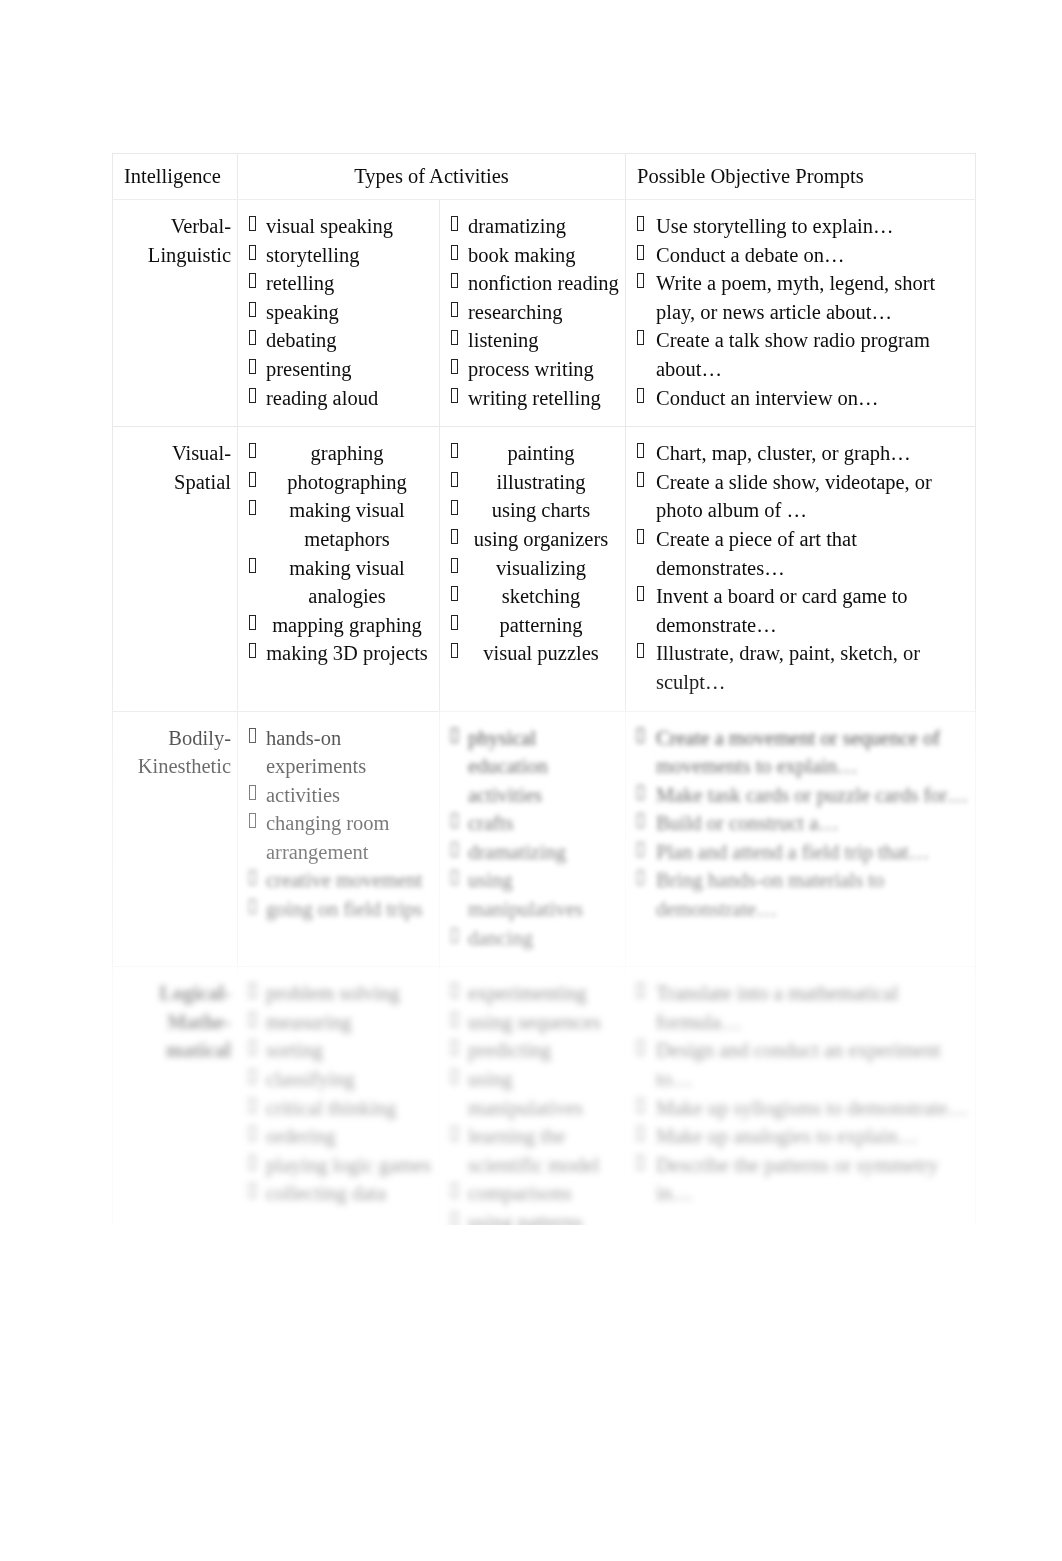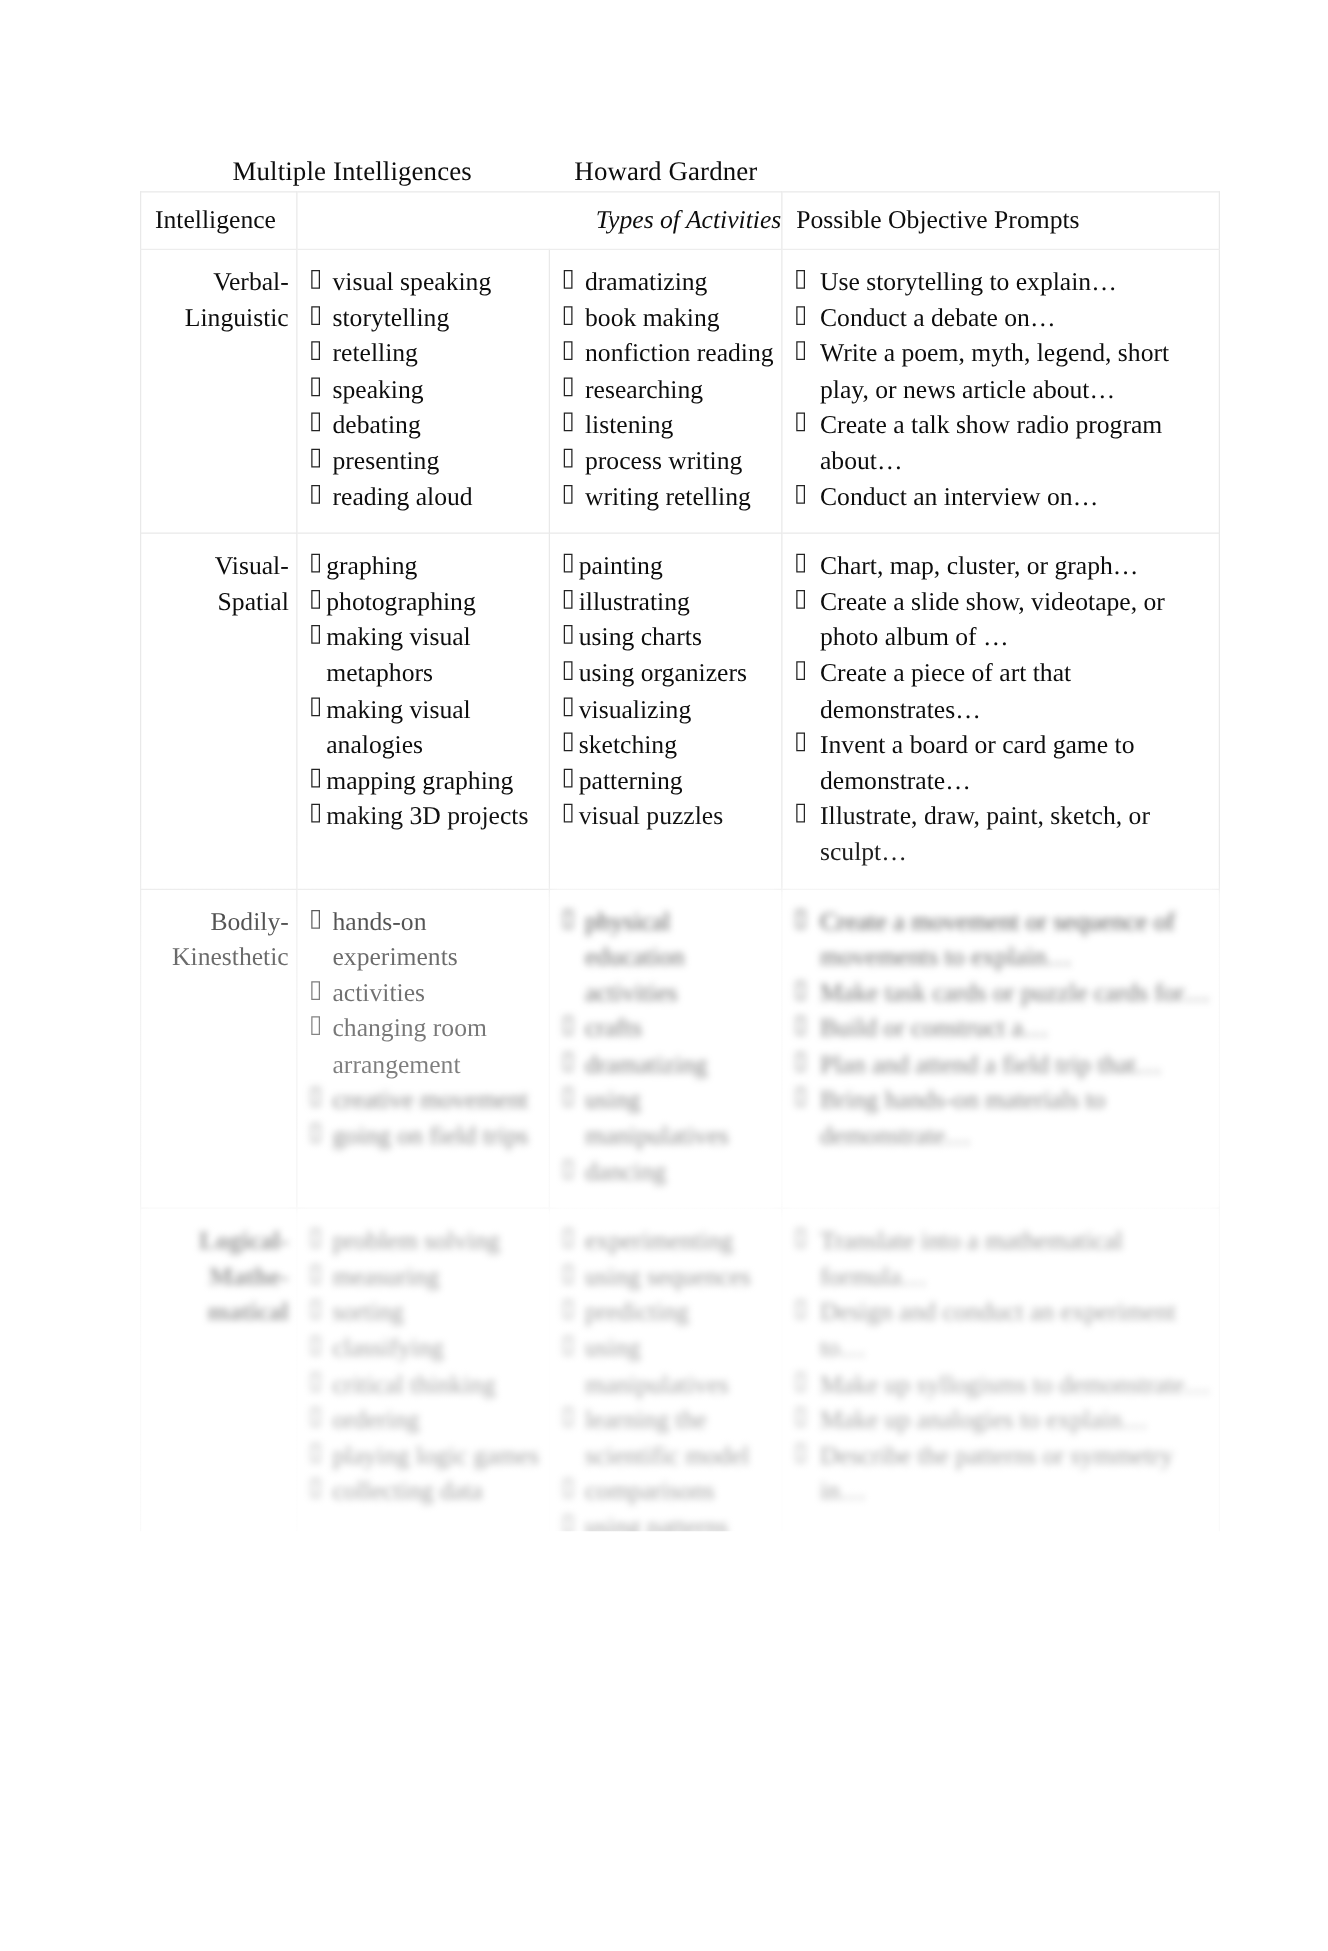"Multiple Intelligences Howard Gardner" div.title-row { html: <div> <span>Multiple Intelligences</span><span></span><span>Howard Gardner</span> </div> -> none }
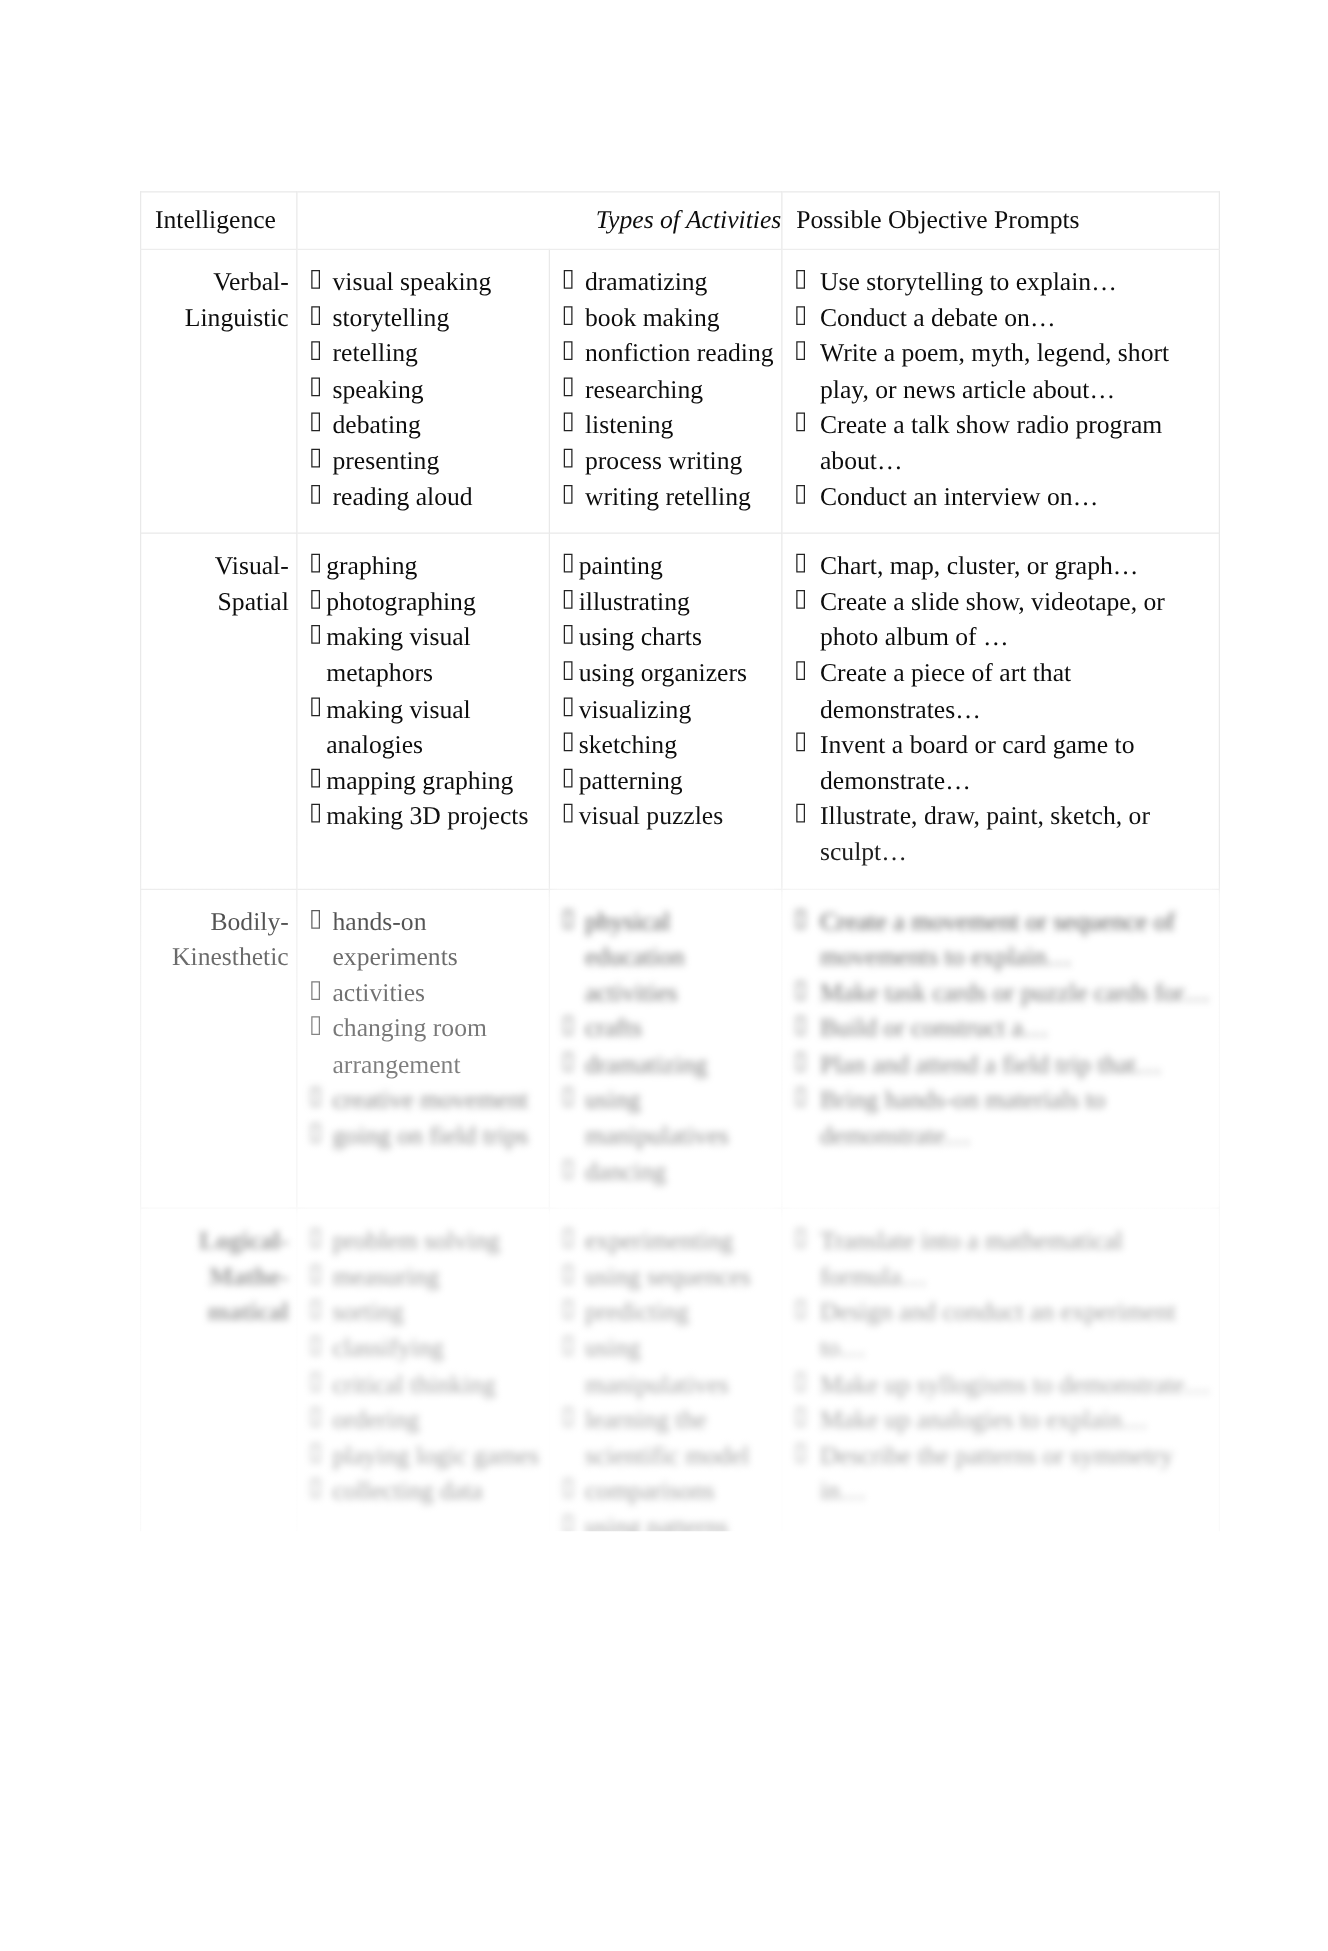"Types of Activities" .hdr .h-act { font-style: italic -> none; text-align: right -> center }
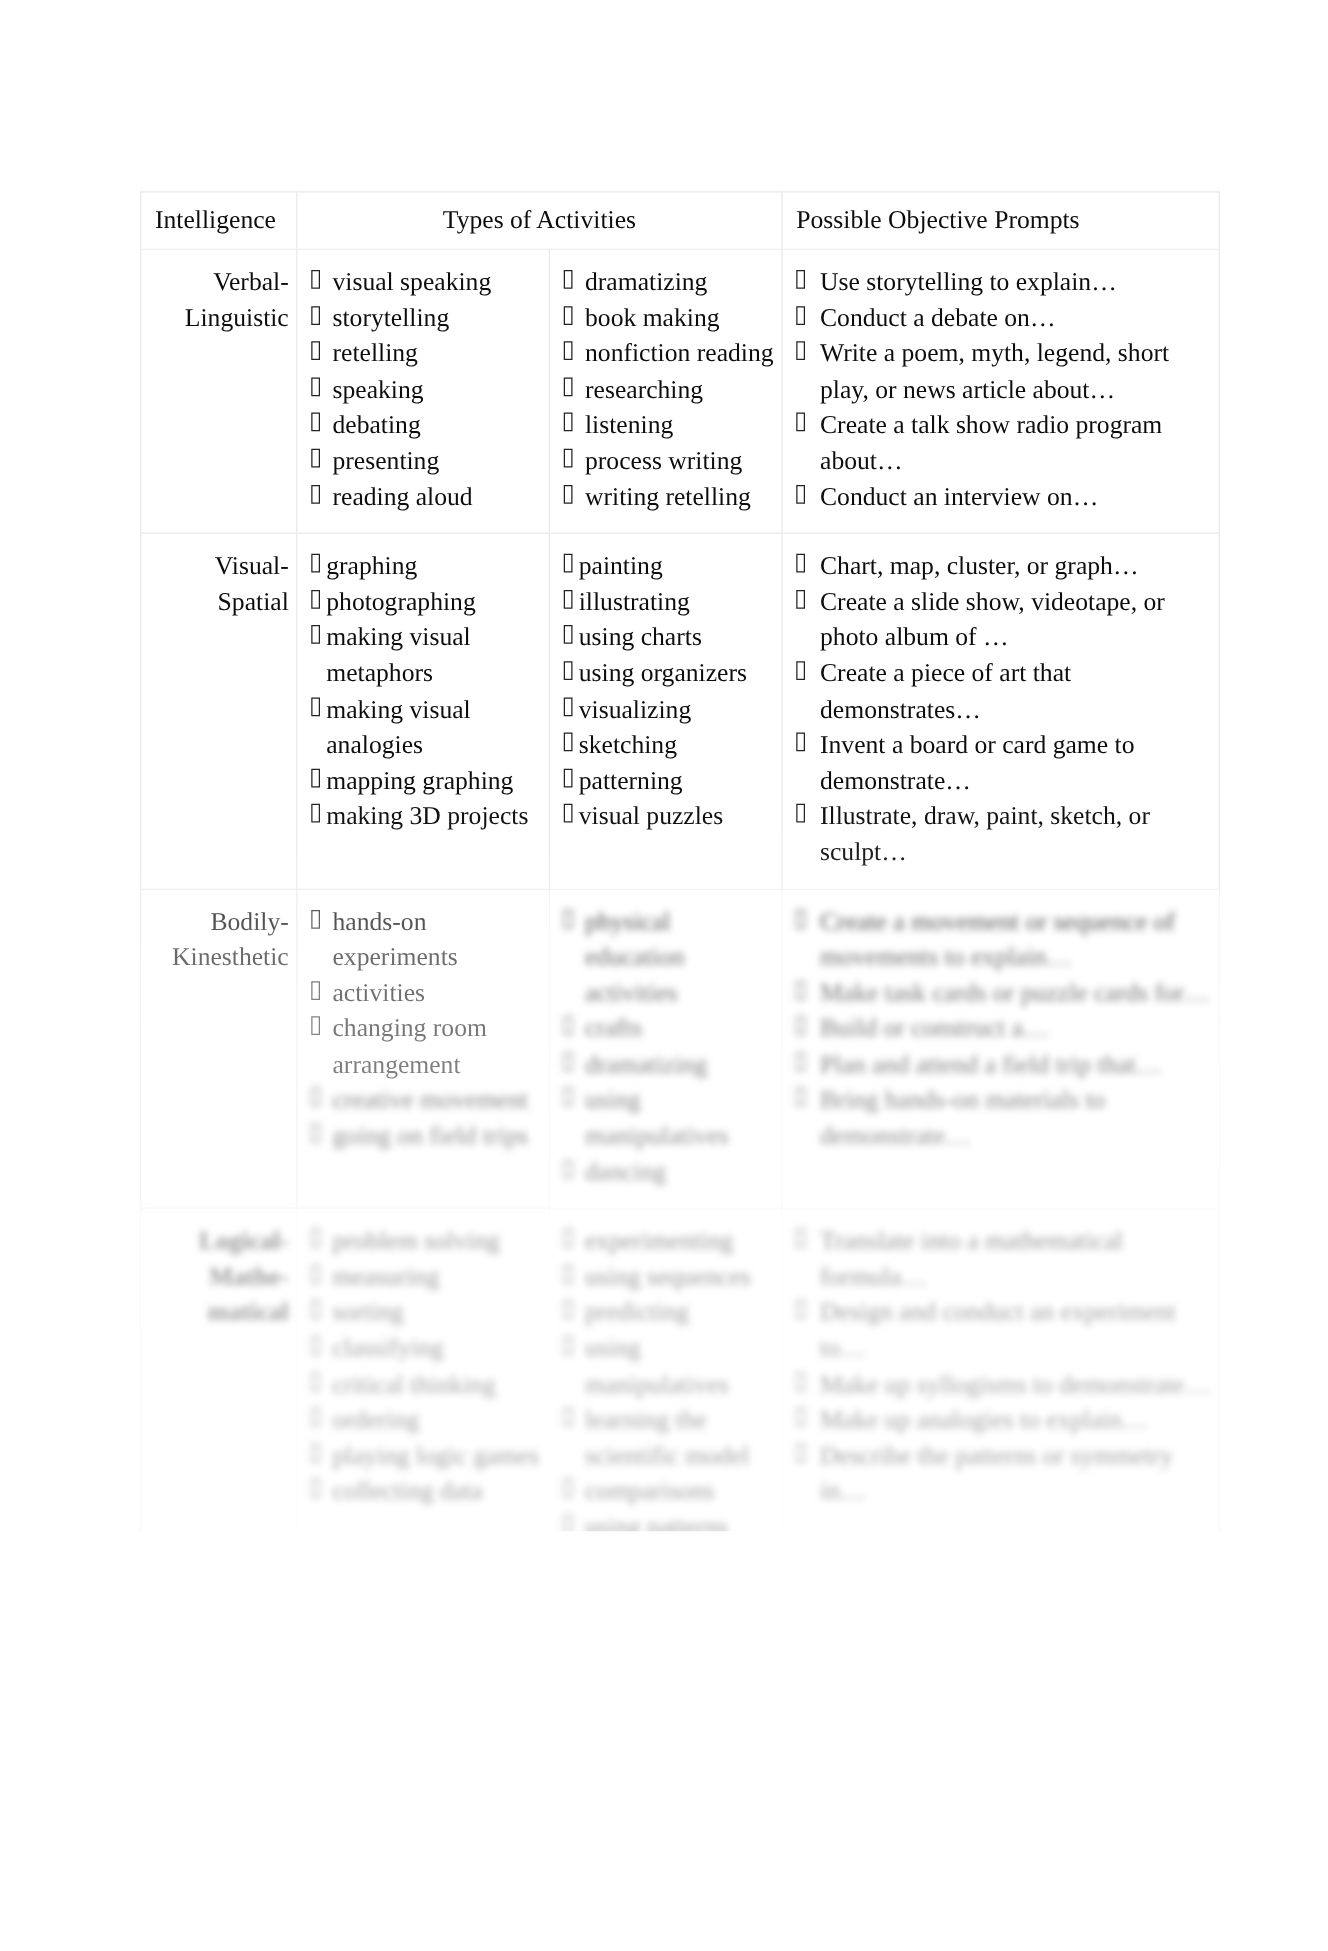"graphing" ul.bl.tight li { text-align: none -> center }
